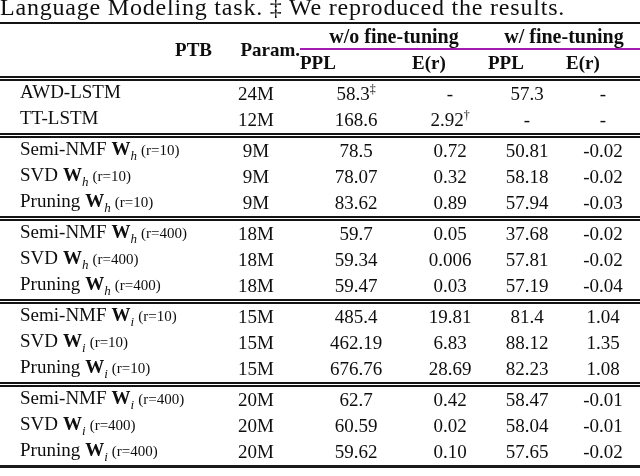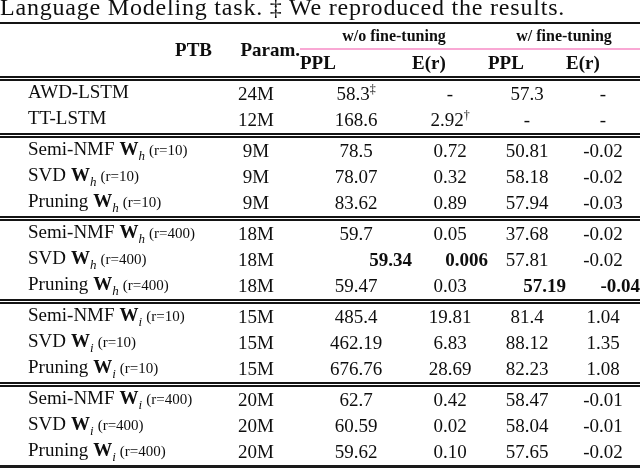"w/o fine-tuning" th.gh { border-bottom: 2px solid #f9a8d4 -> 2px solid #a21caf; font-size: 16px -> 20px }
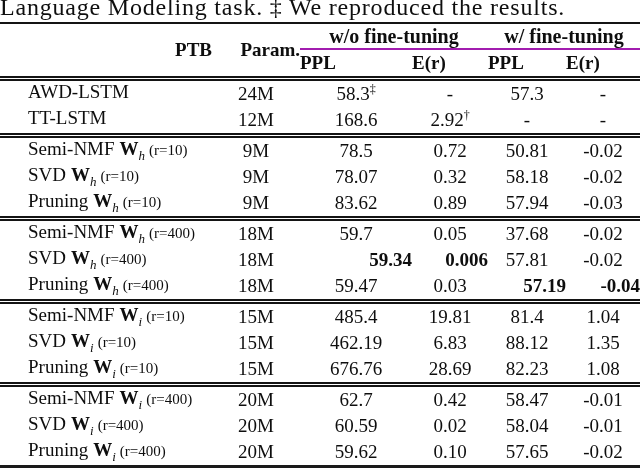"AWD-LSTM" td.c-label { padding-left: 28px -> 20px }
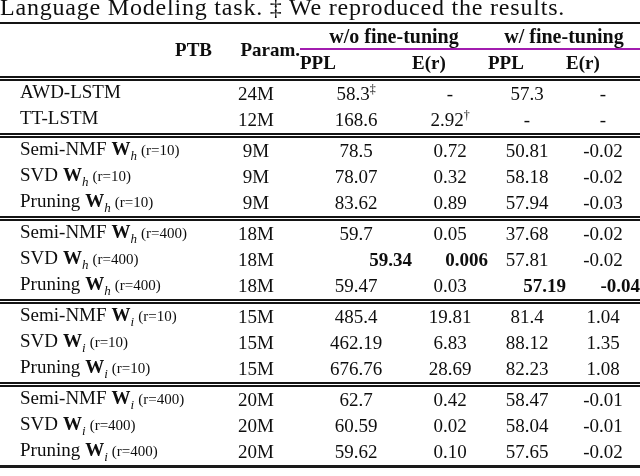"59.34" td.bold, td.bold span { font-weight: bold -> normal; text-align: right -> none }
